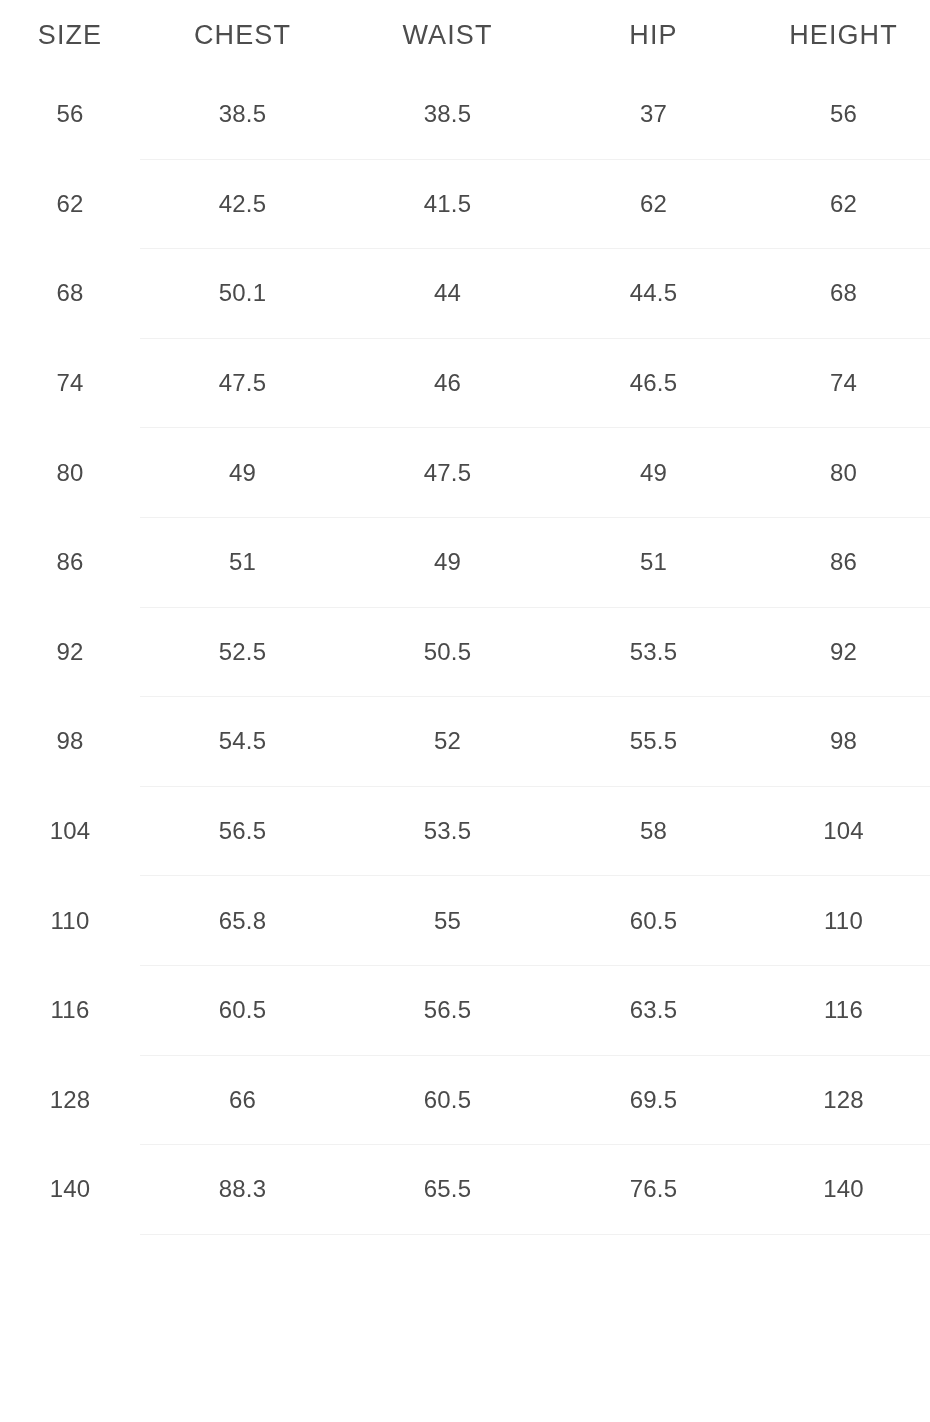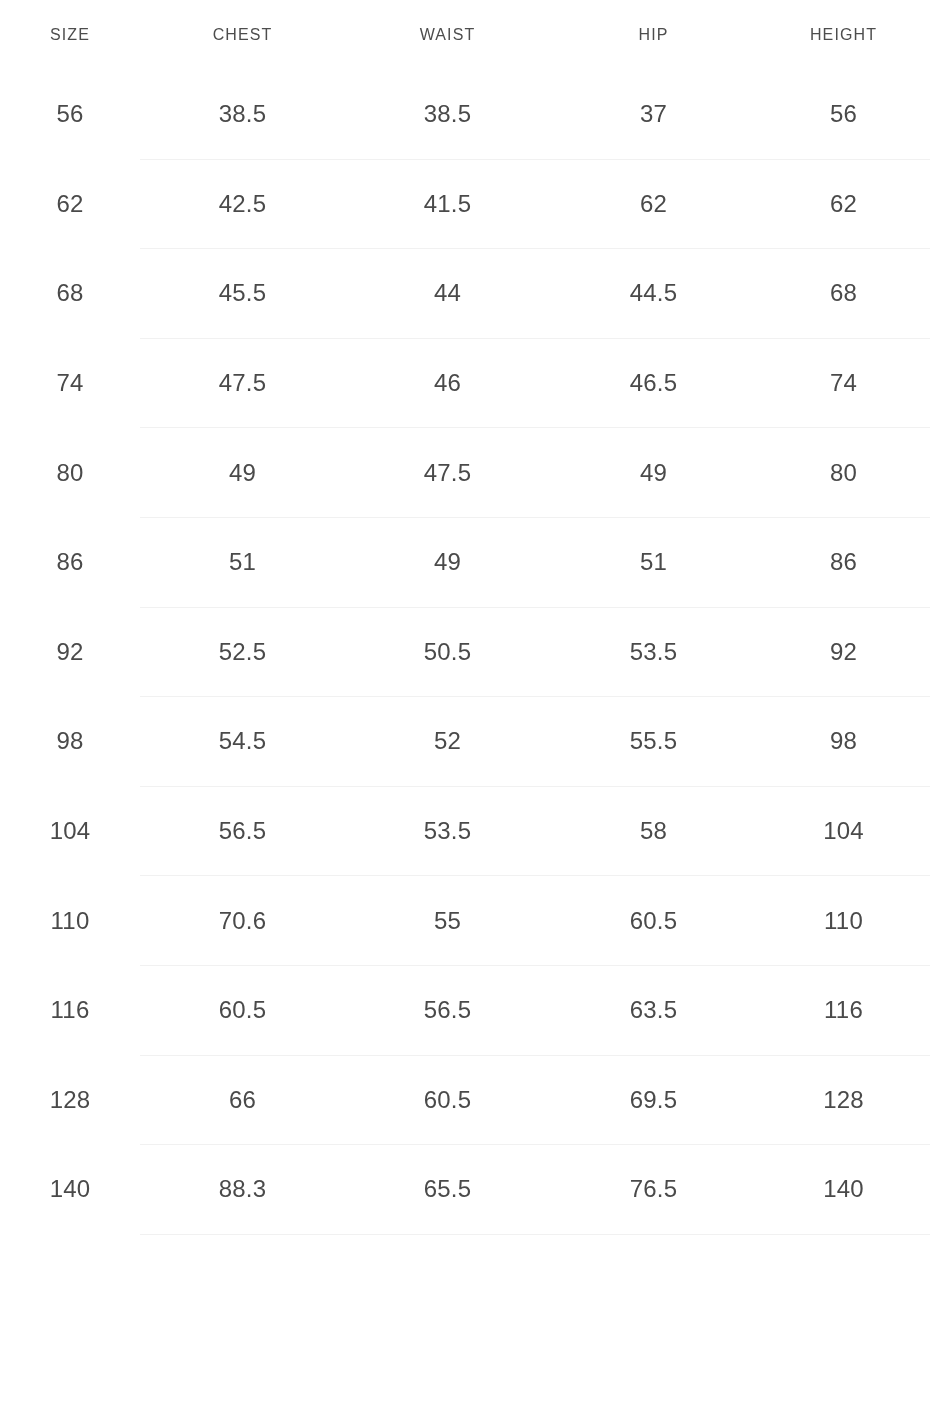"SIZE" .chart-table thead th { font-size: 16px -> 27px }
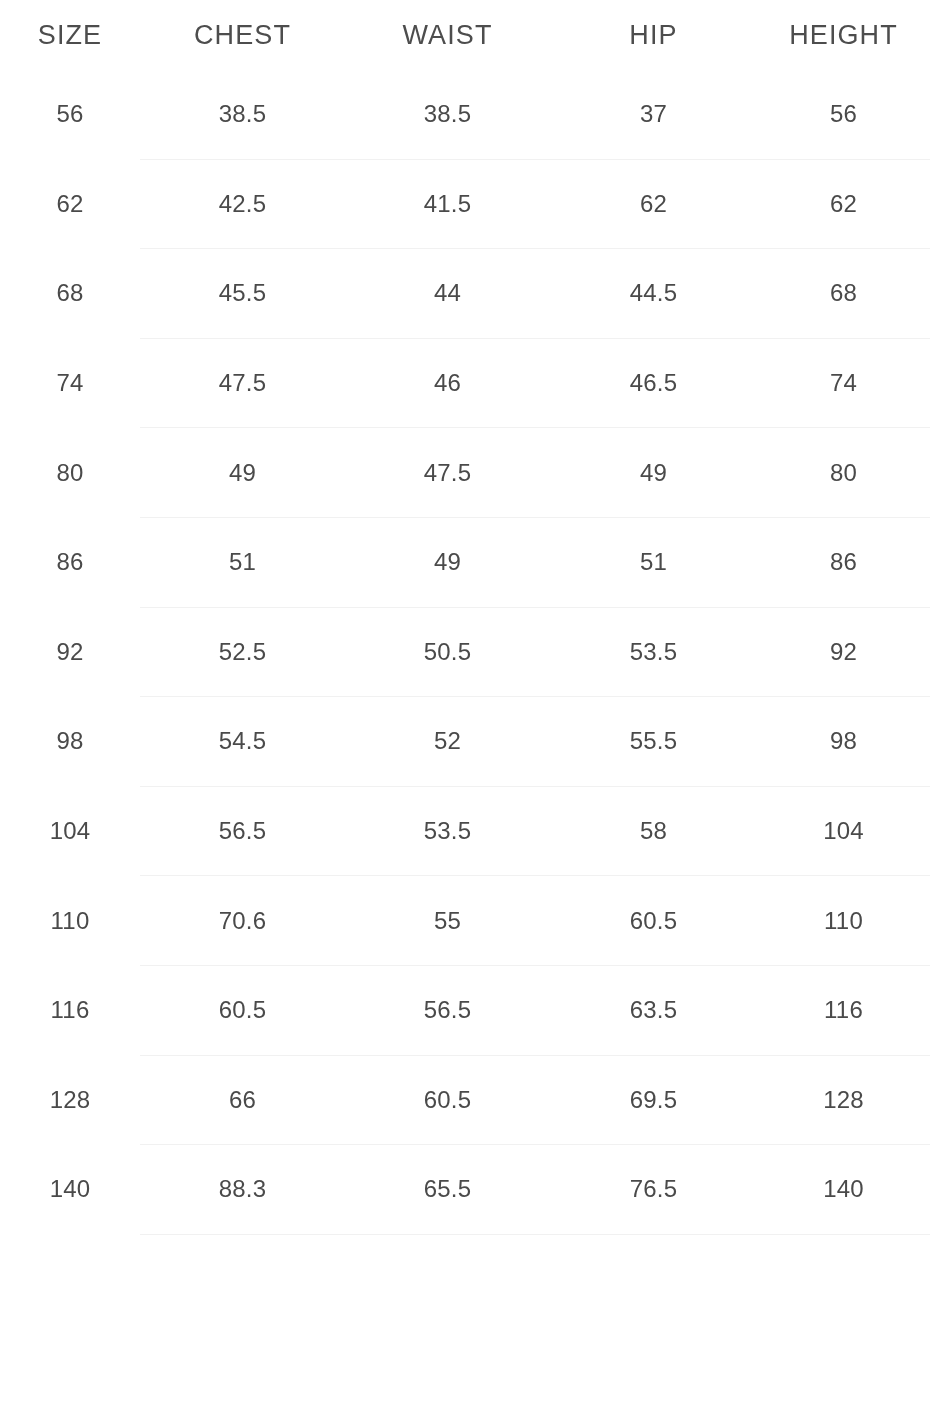"45.5" td.cell-chest { text: 45.5 -> 50.1 }
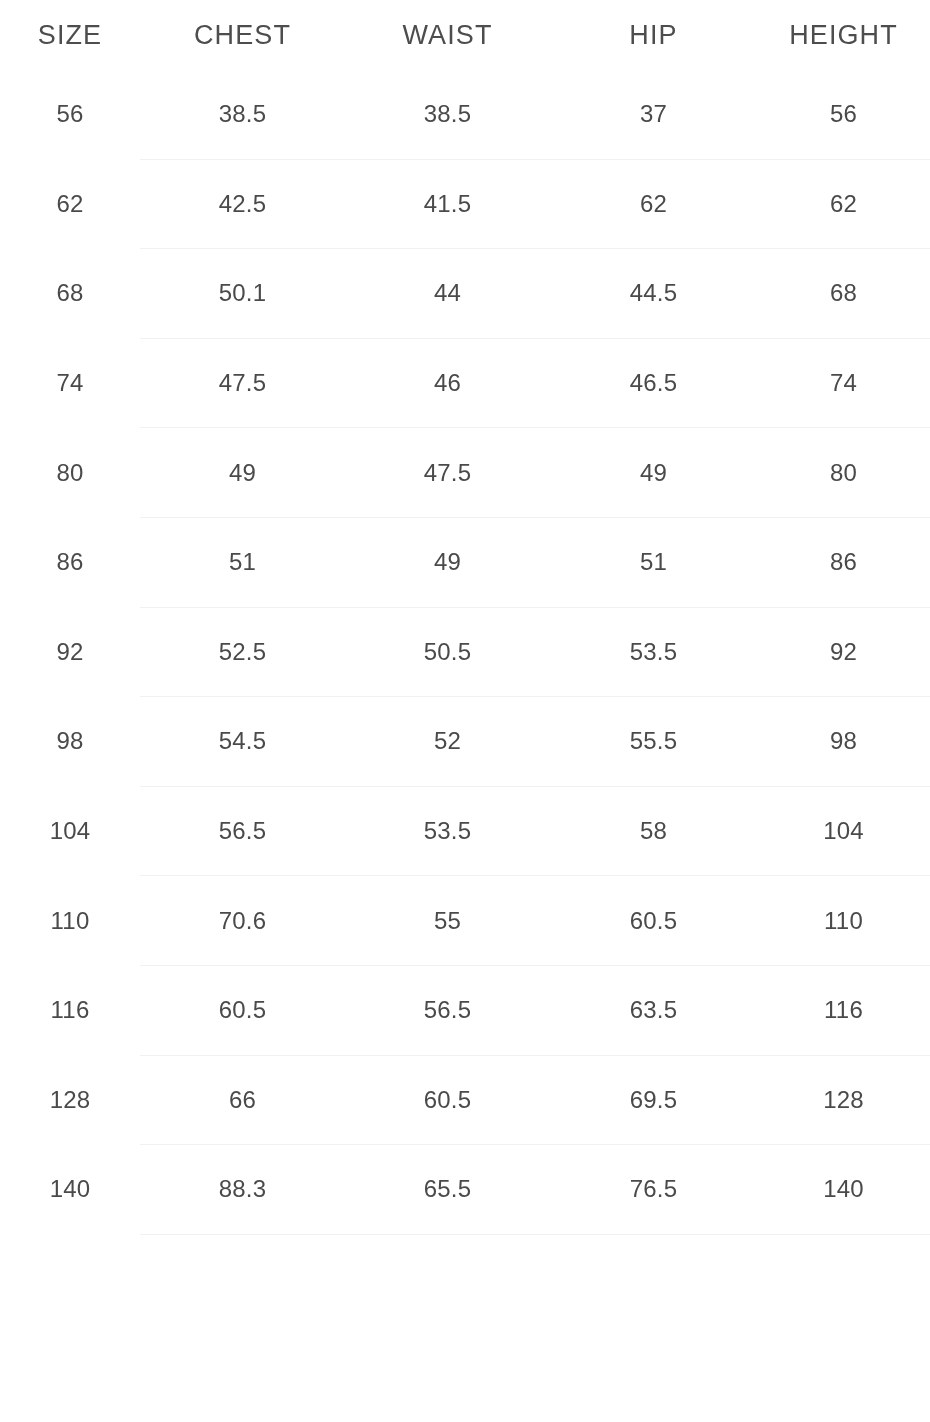"70.6" td.cell-chest { text: 70.6 -> 65.8 }
